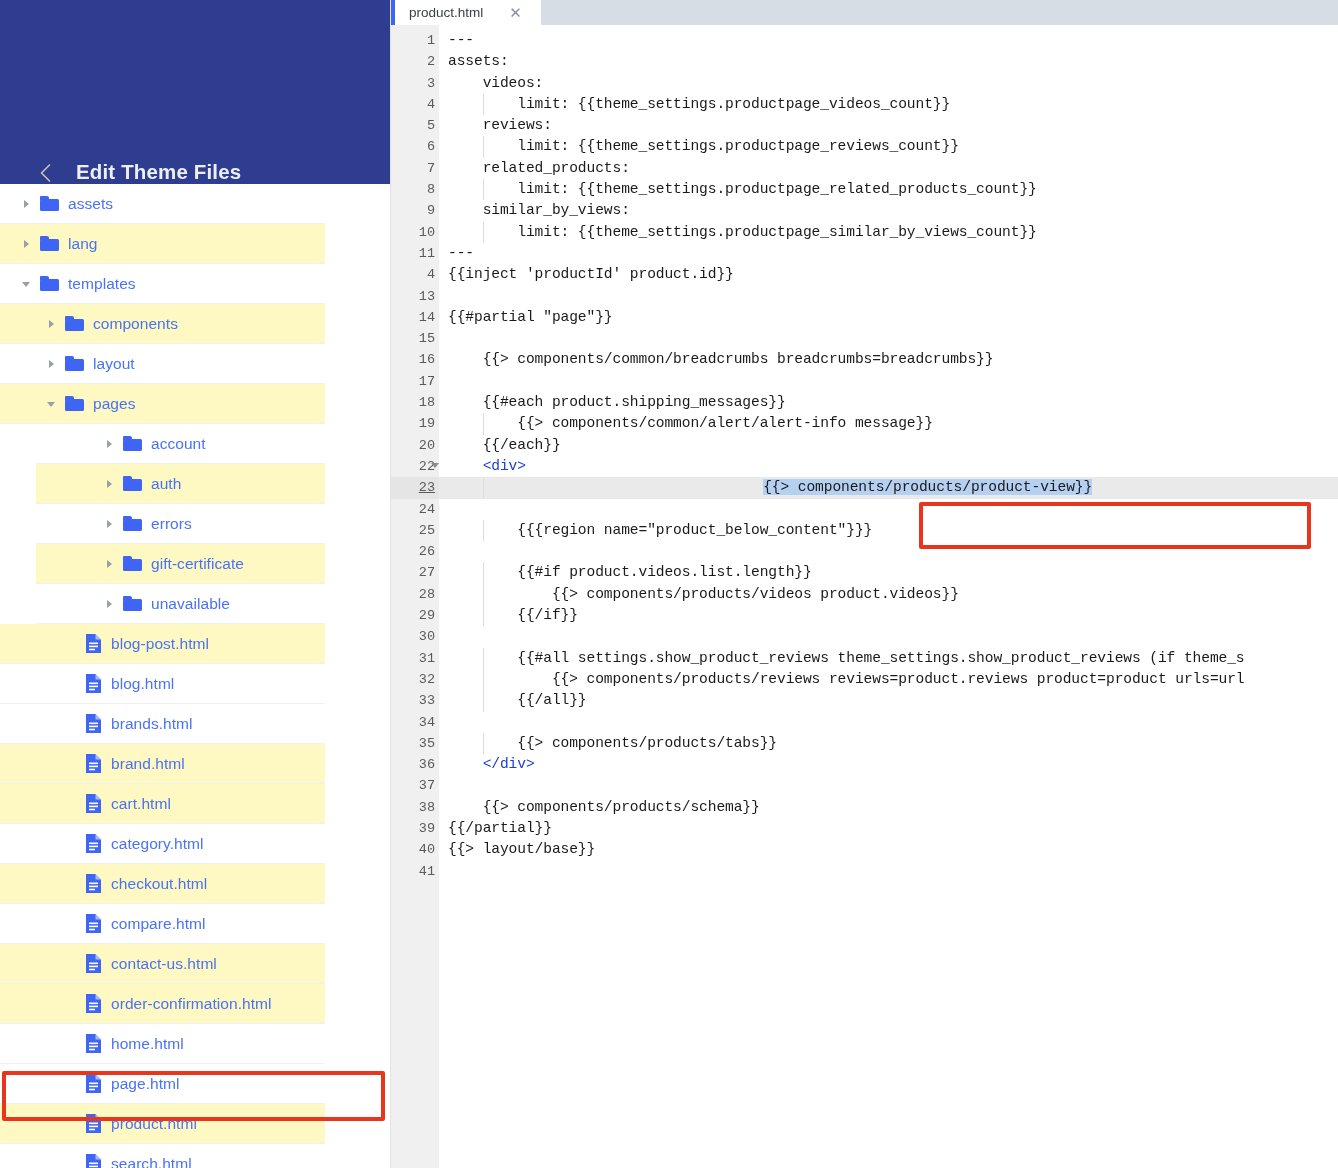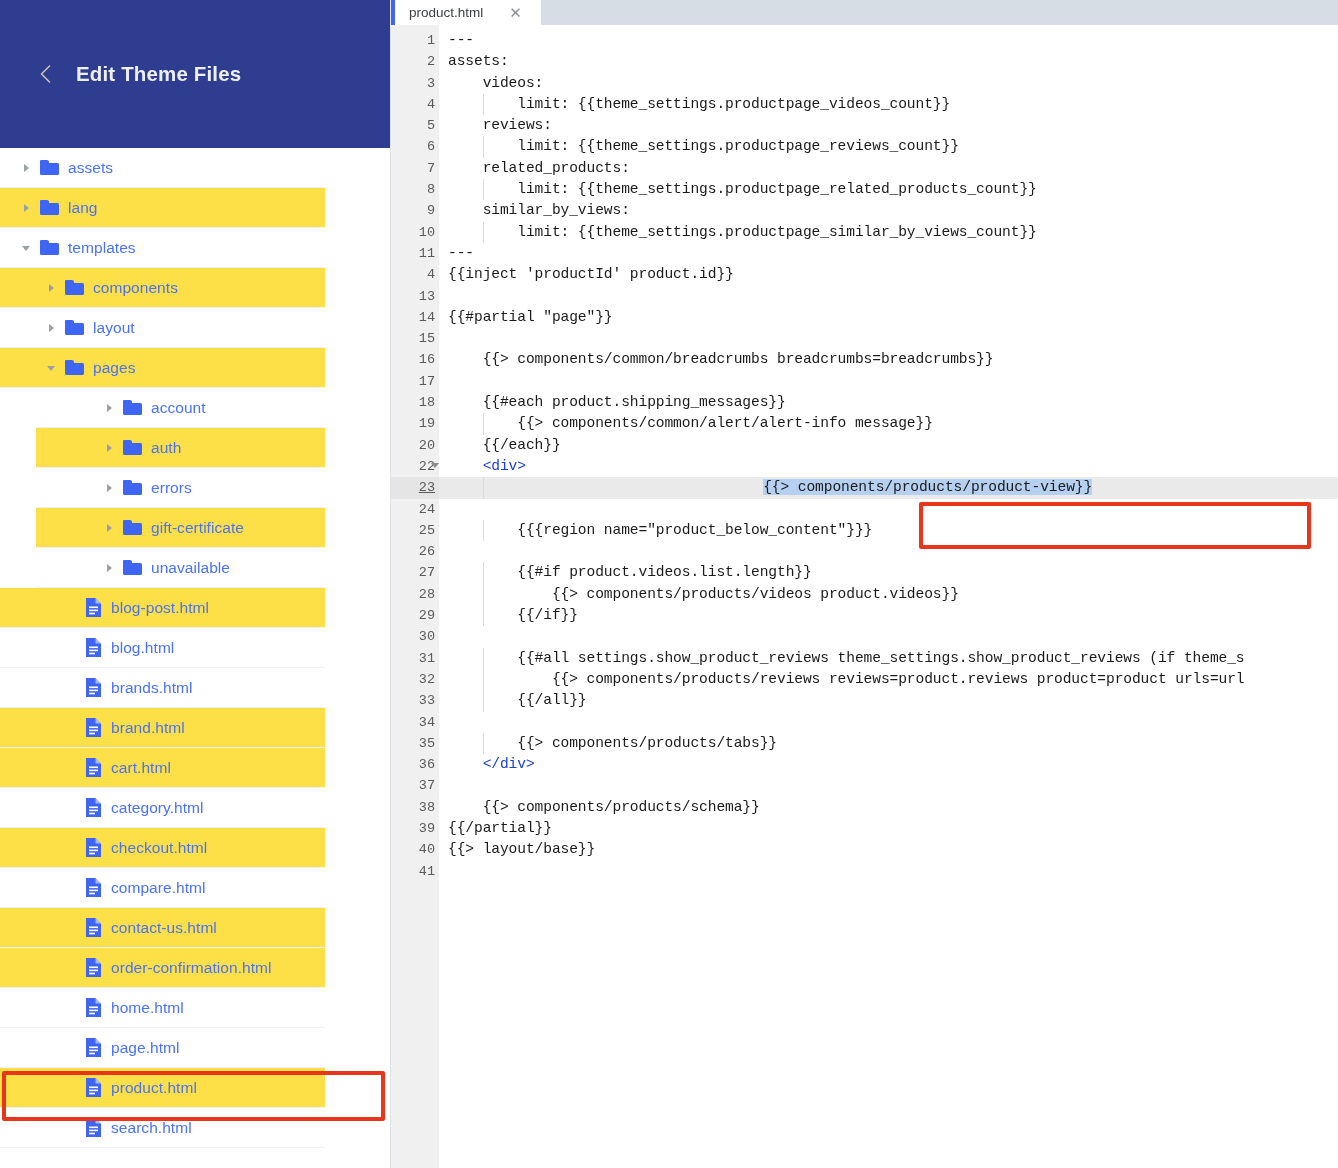"Edit Theme Files" .sidebar-header { align-items: center -> flex-end; height: 148px -> 184px }
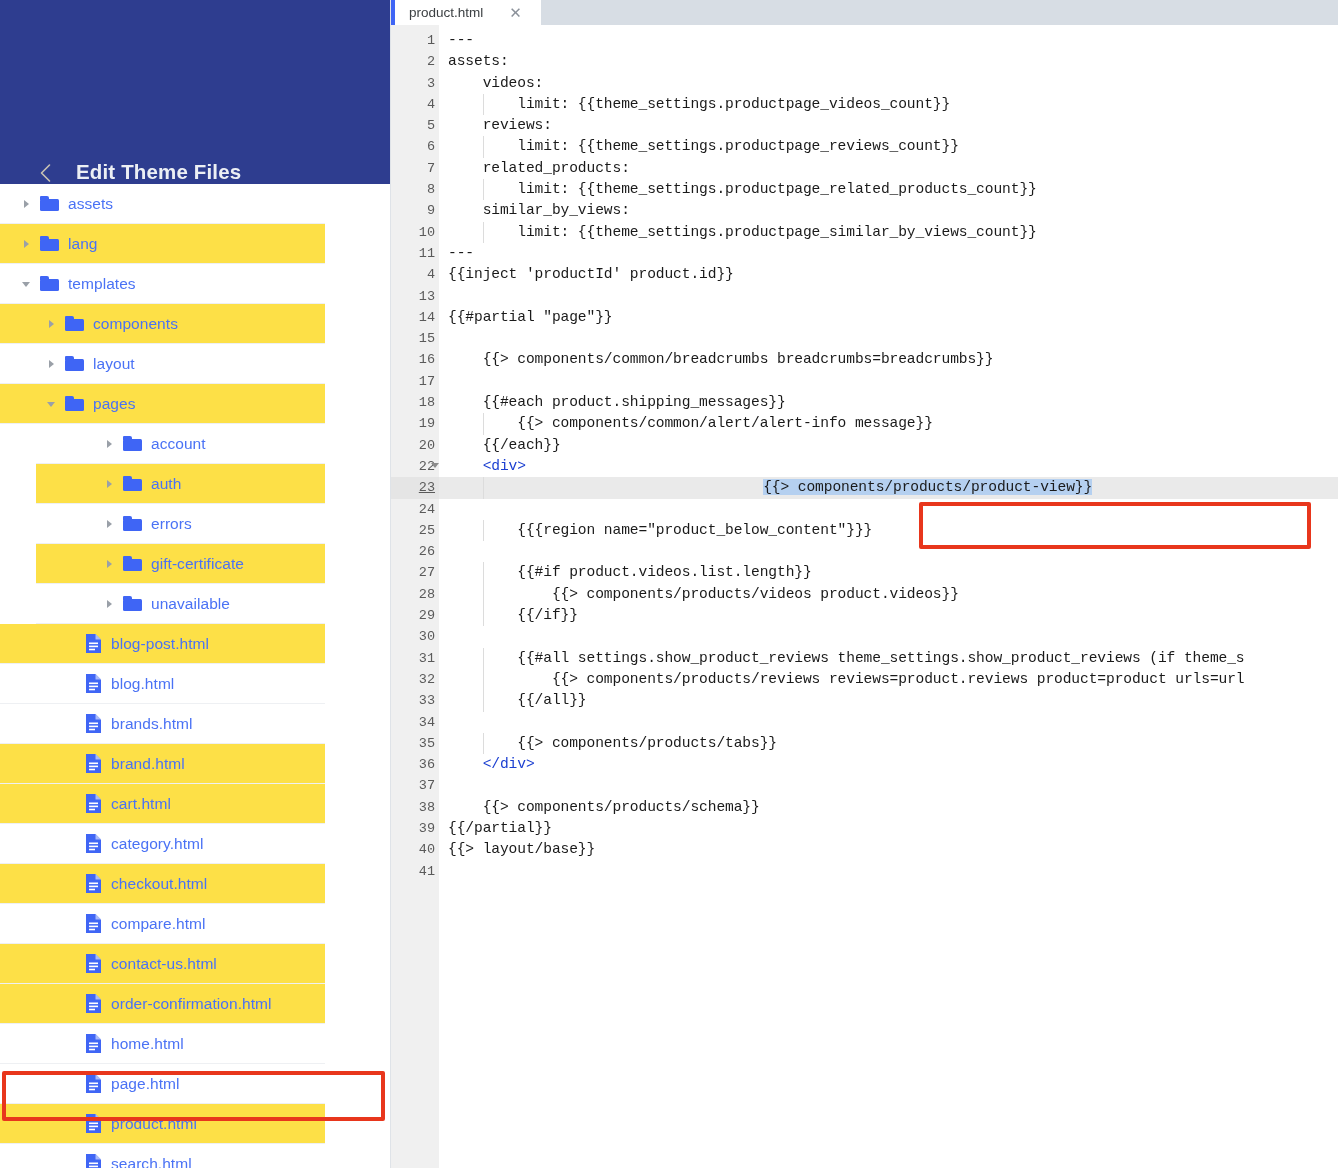"lang" .tree-row.alt { background: #fde047 -> #fef9c3 }
